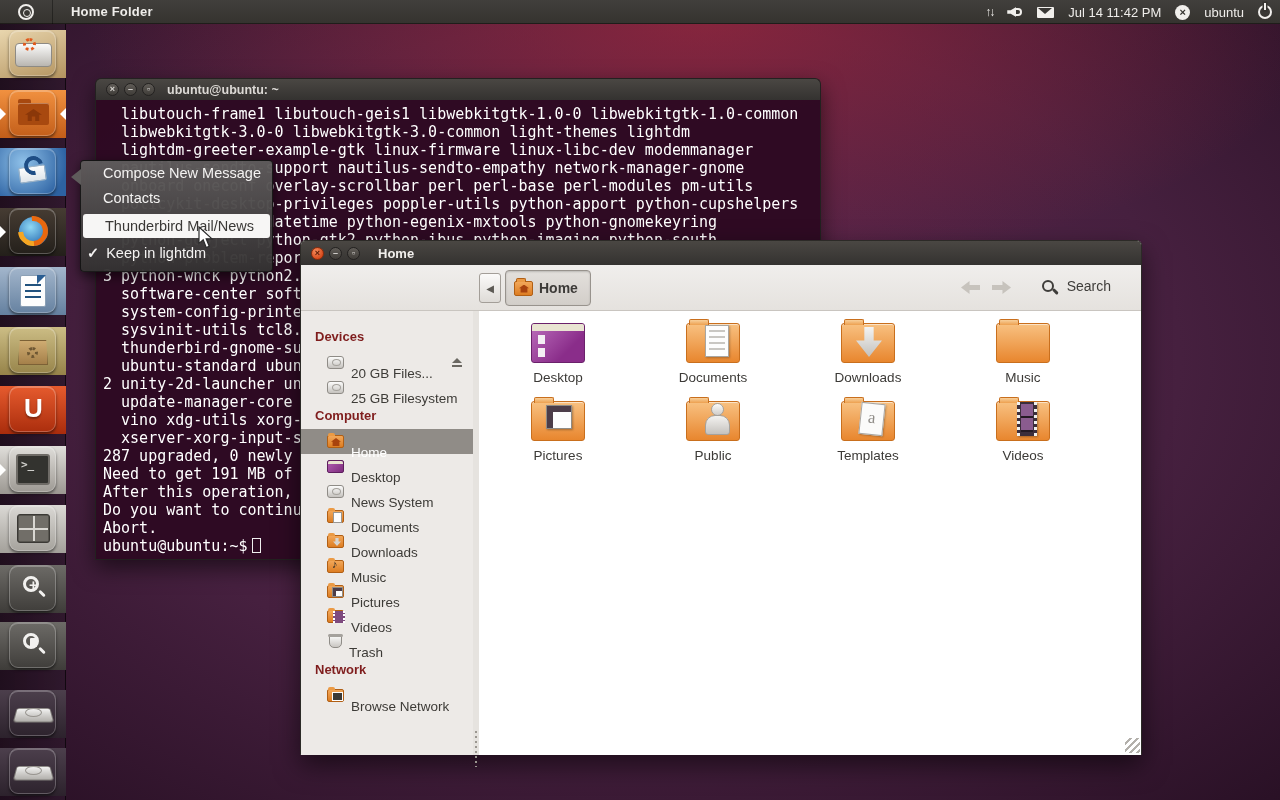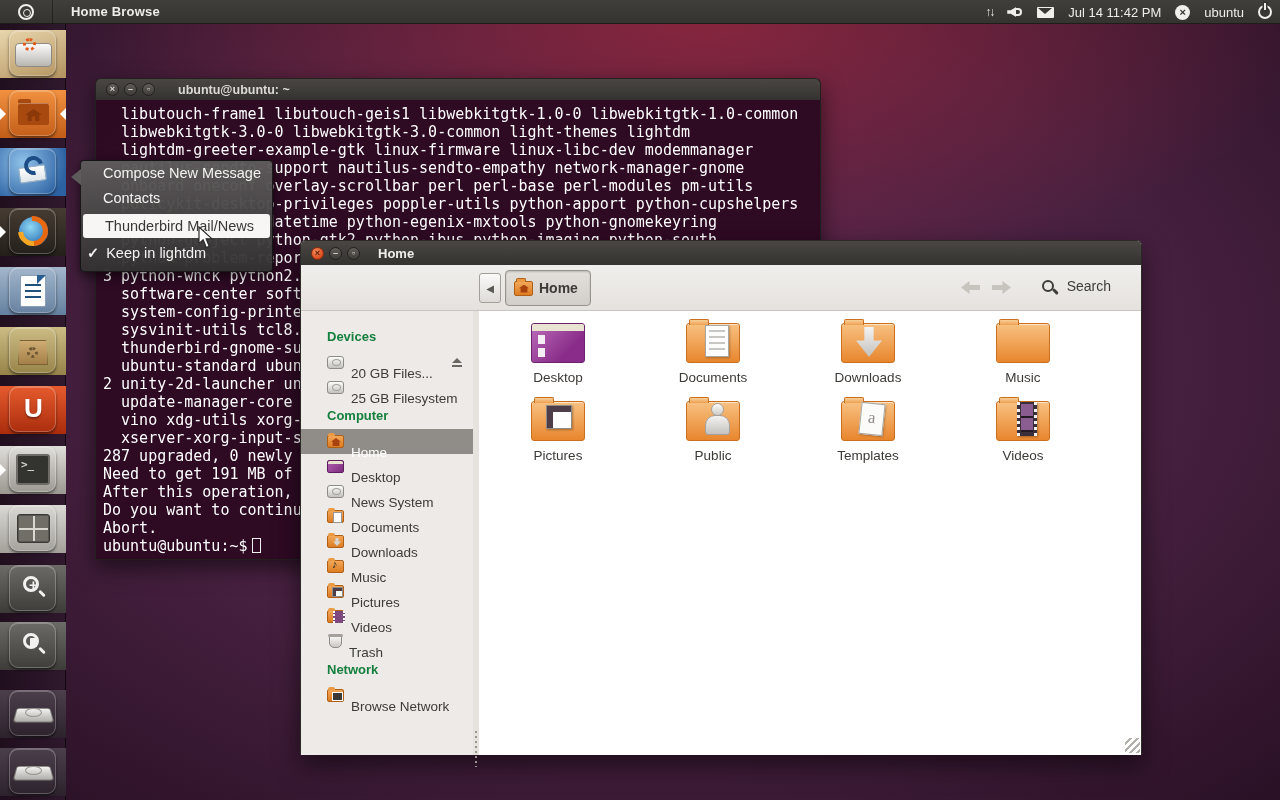"Home Browse" span.title { text: Browse -> Folder }
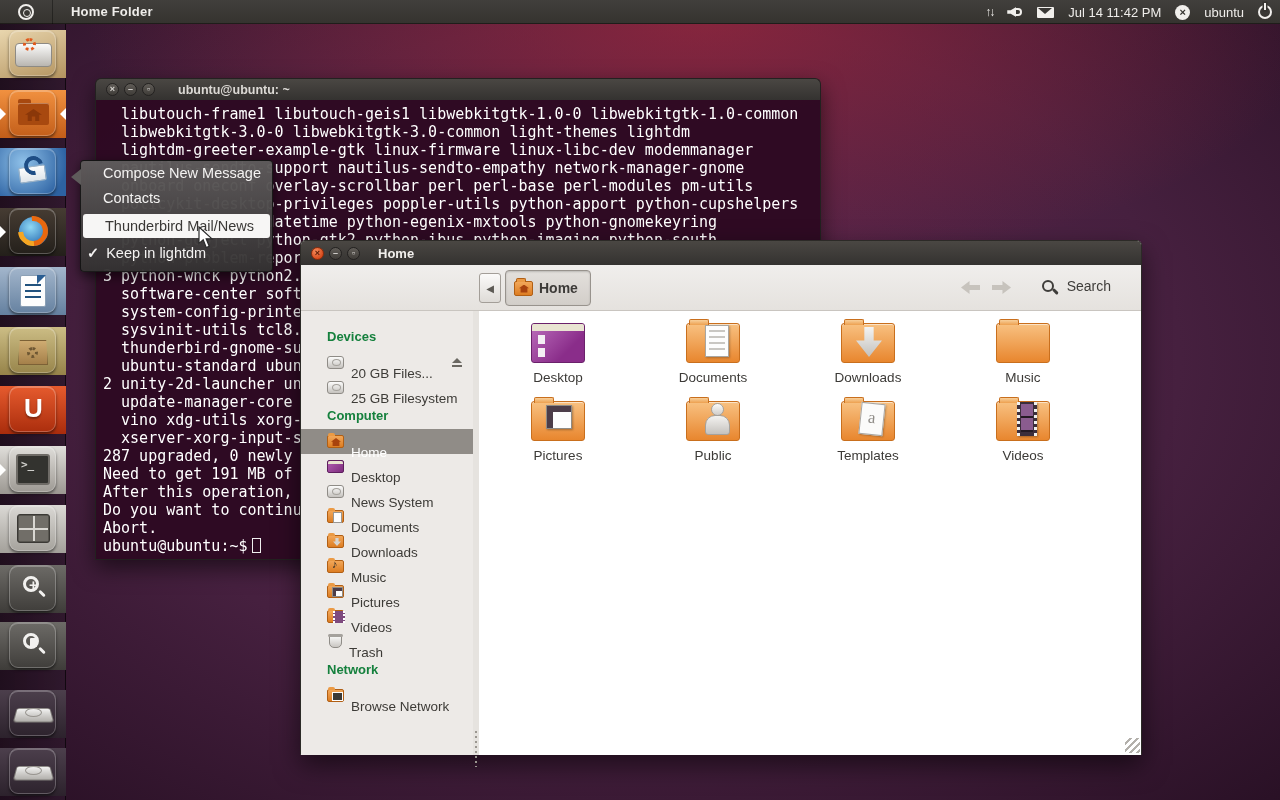"ubuntu@ubuntu: ~" .term .ttitle { margin-left: 23px -> 12px }
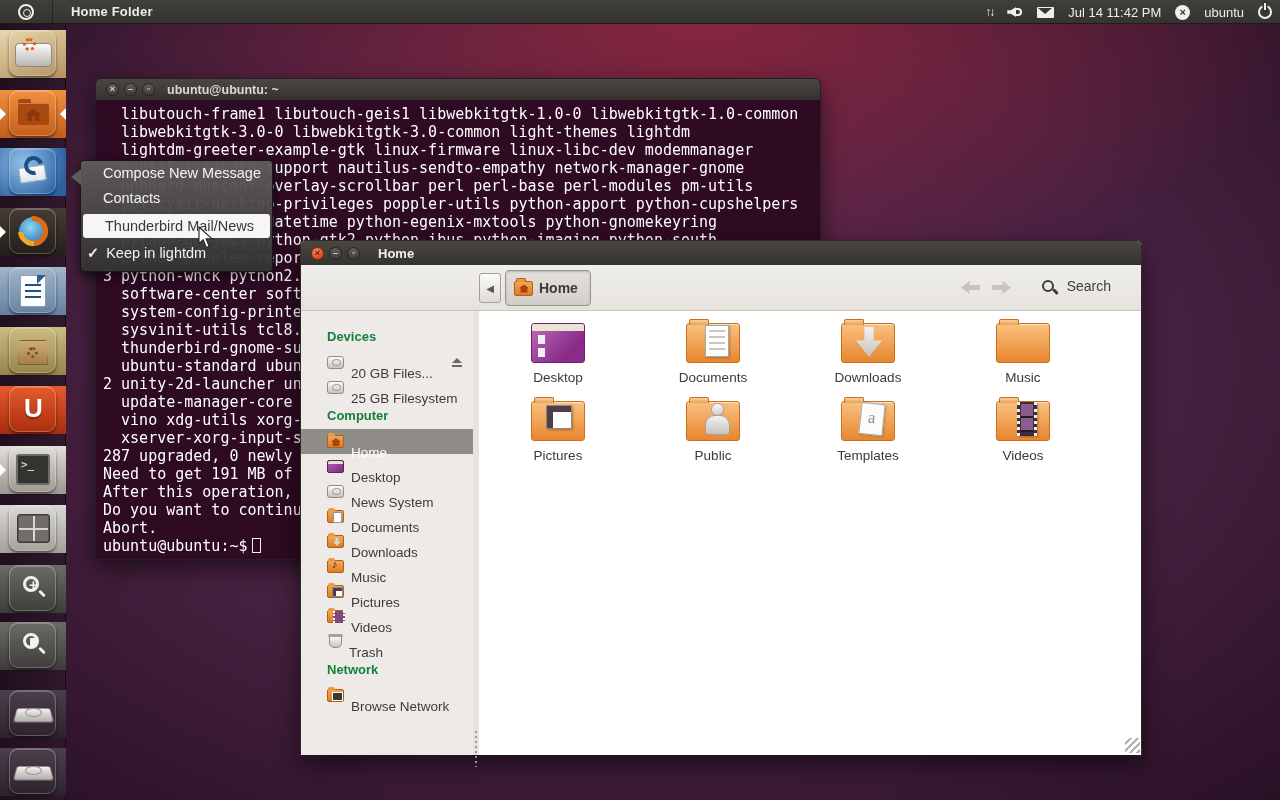"Devices" .shead { color: #15803d -> #7f1d1d; margin-left: 12px -> none }
